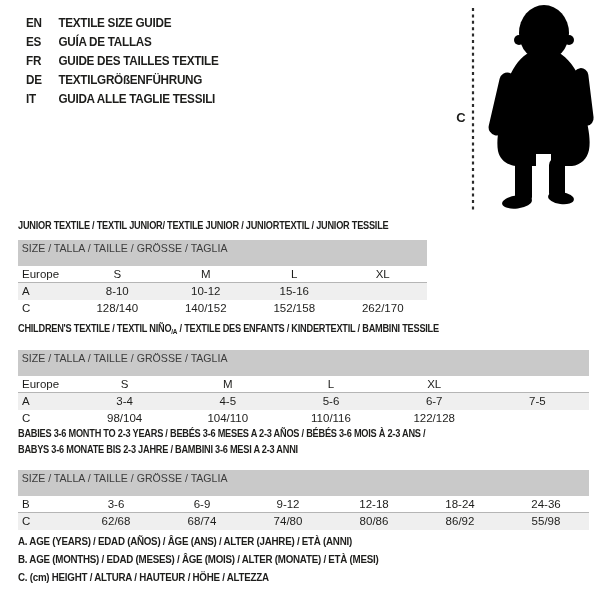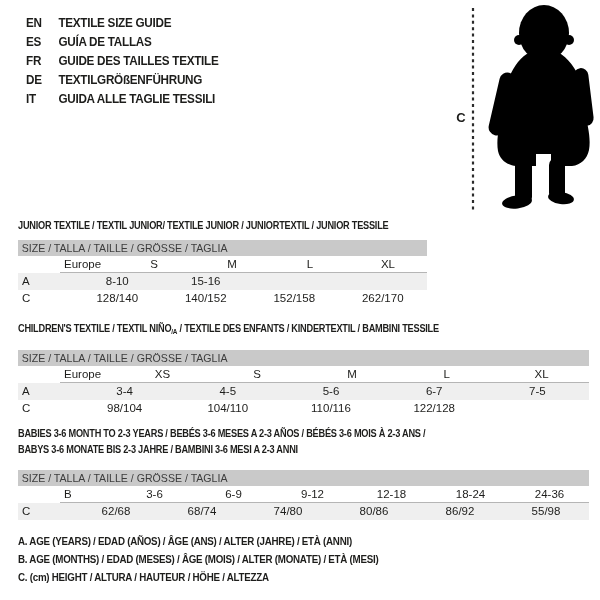"SIZE / TALLA / TAILLE" .t-head { height: 16px -> 26px }
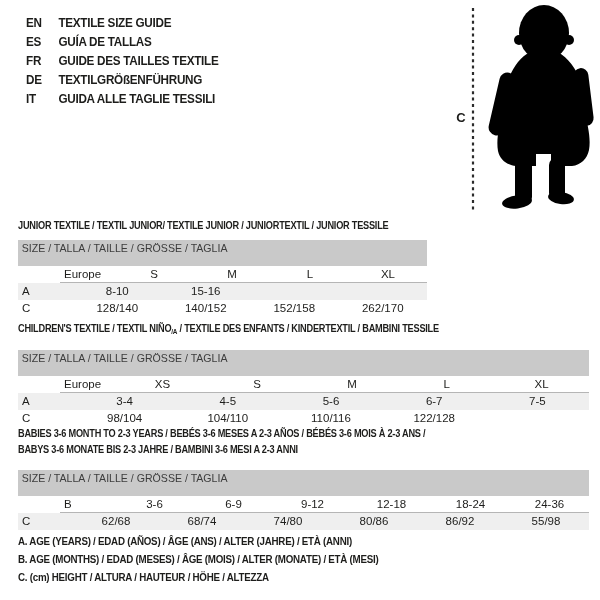"Europe" .t-row.first { margin-left: 42px -> none }
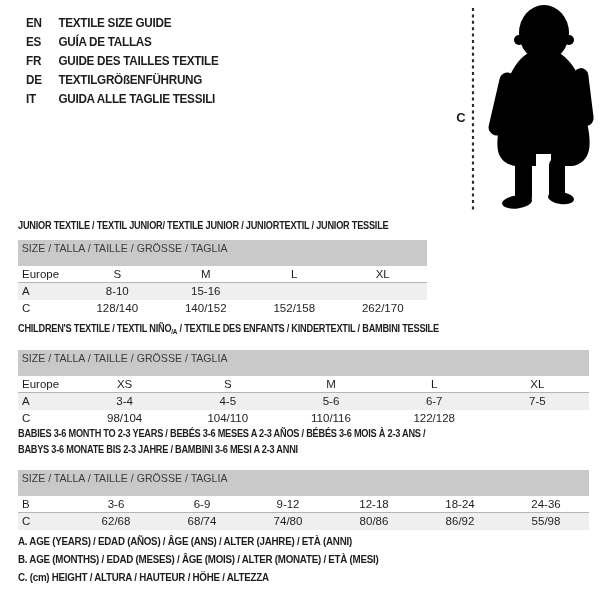"10-12" span.val { html: none -> <span>10-12</span> }
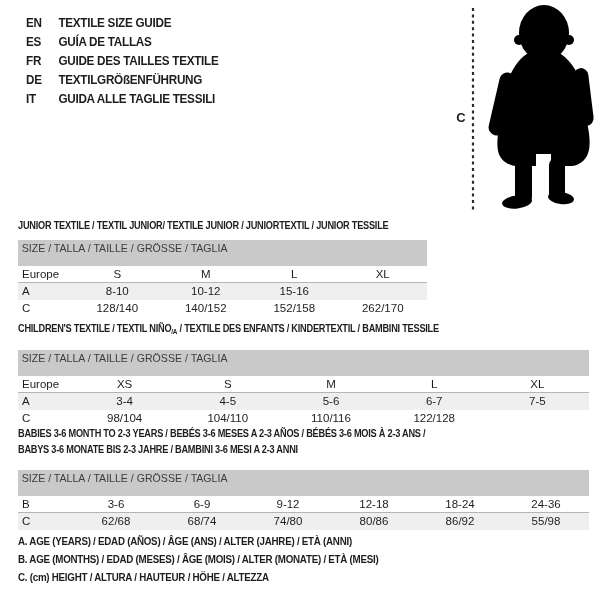"XS" span.val { html: <span>XS</span> -> none }
